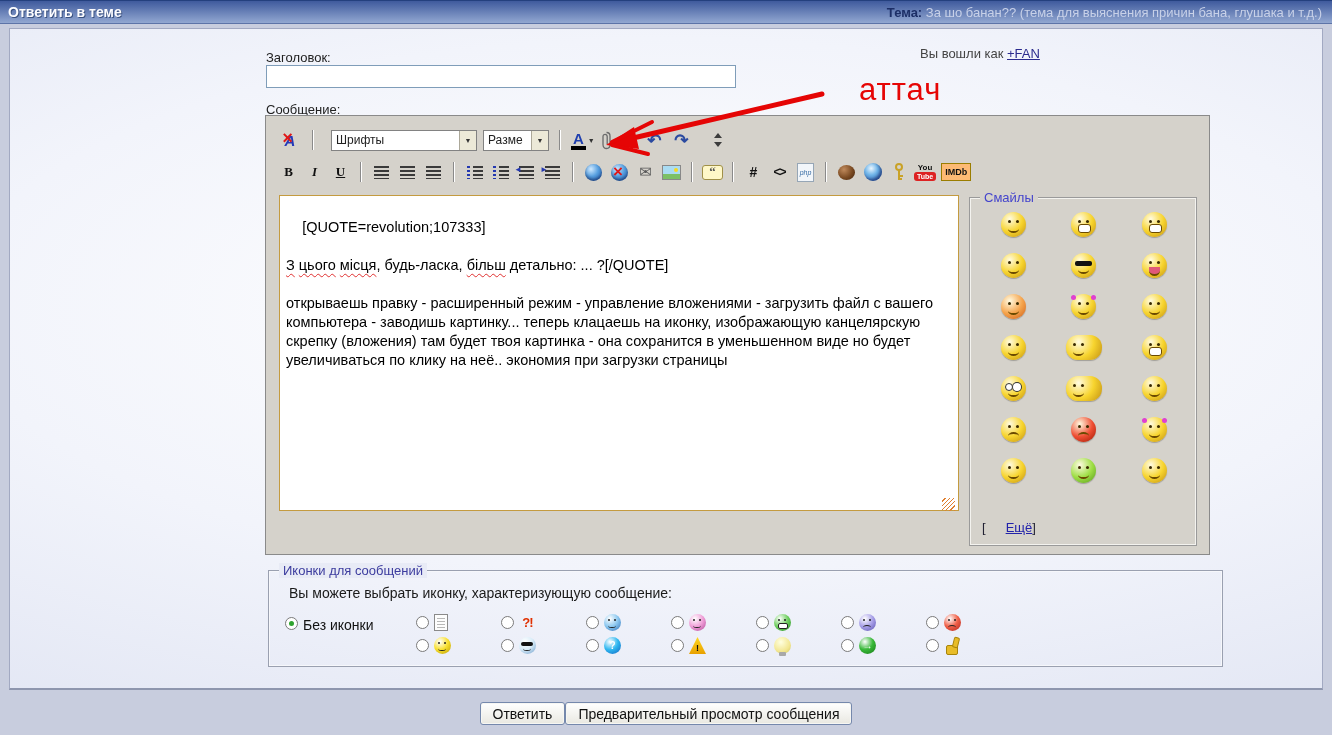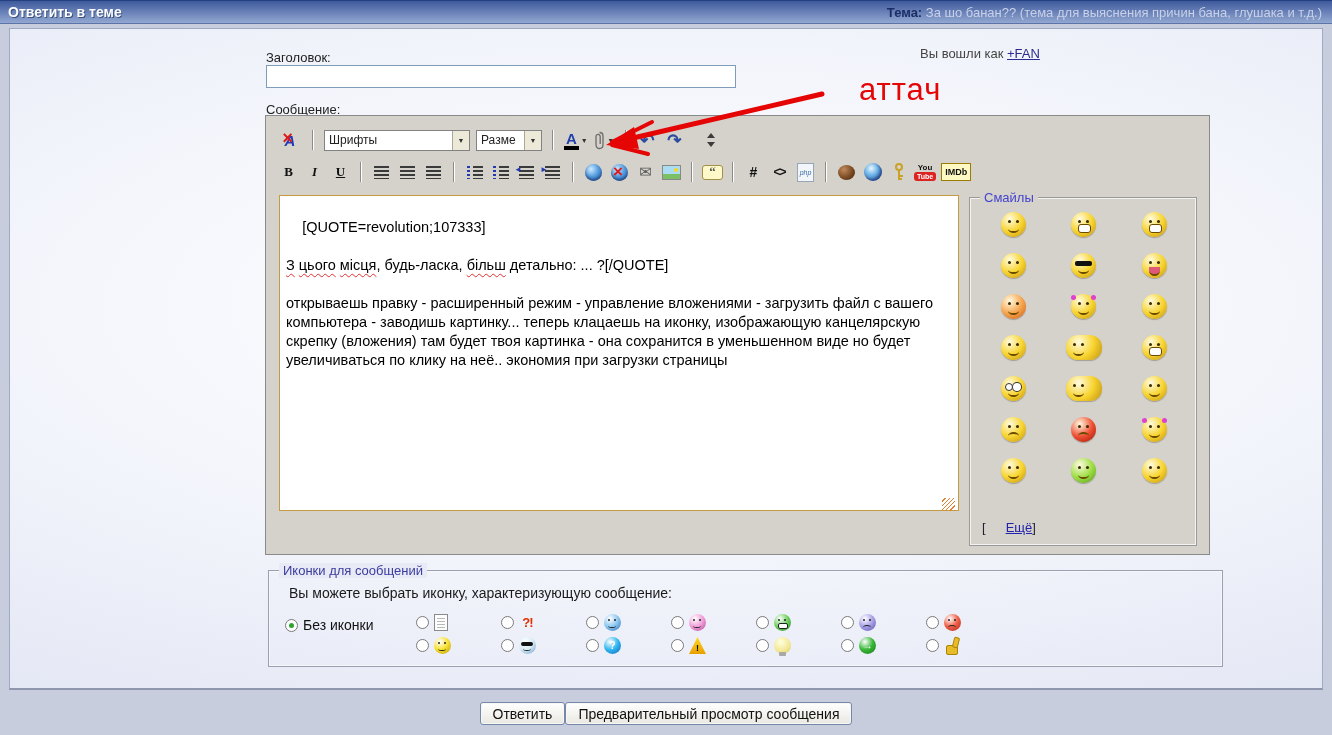"Шрифты" .sel-font { margin-left: none -> 7px }
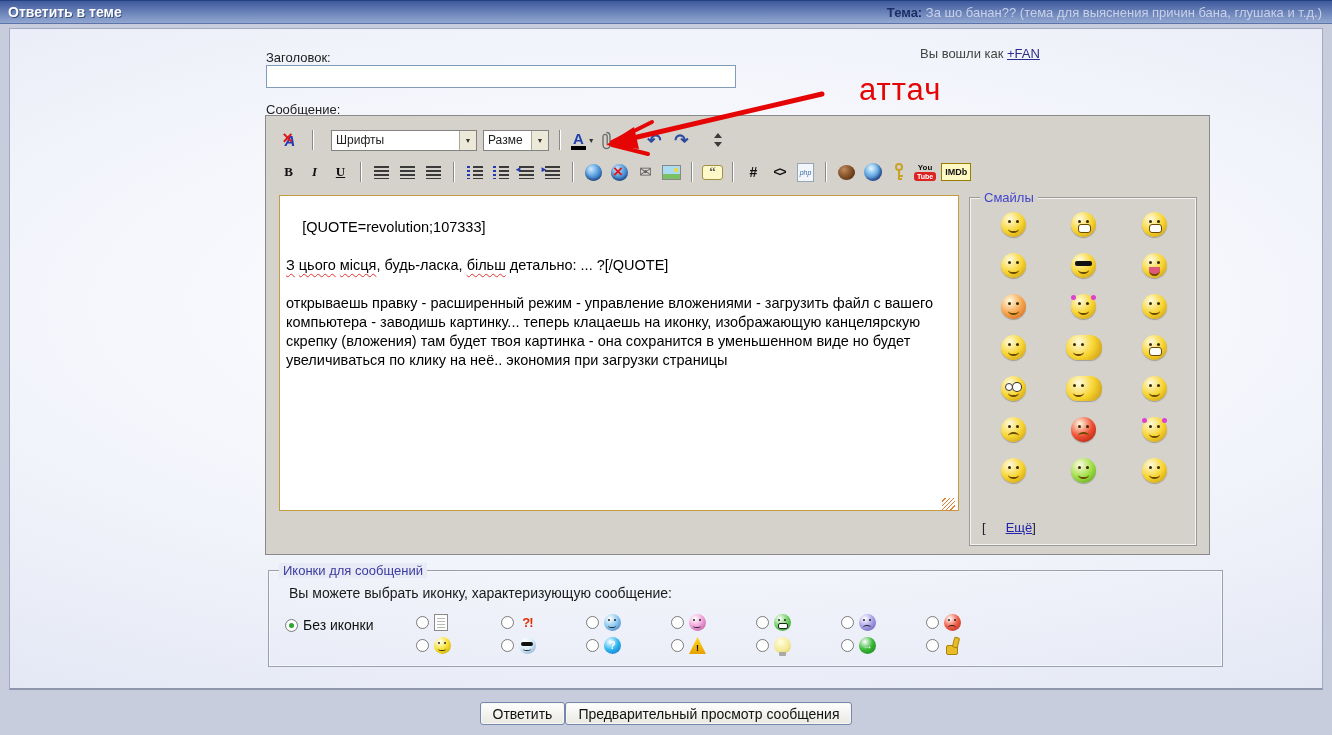"IMDb" .imdb { background: #fef9c3 -> #fdba74 }
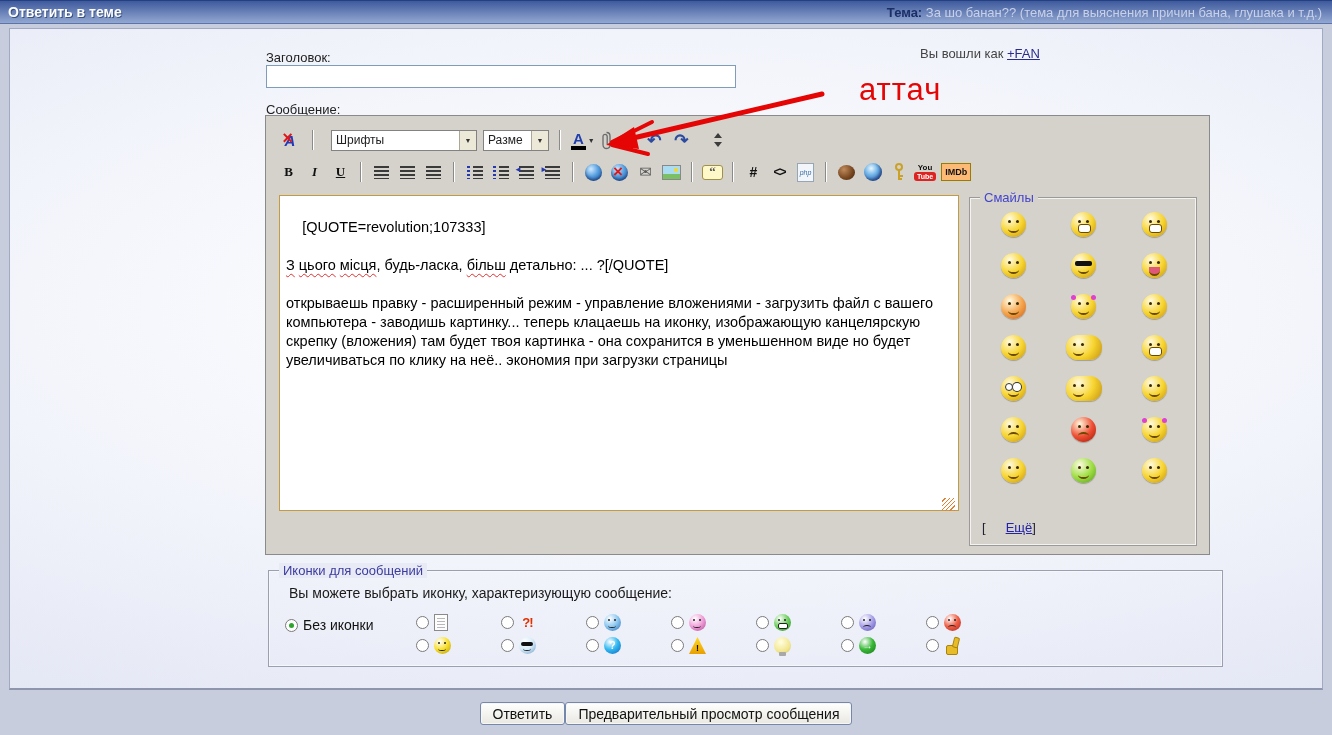"Без иконки" .noicon { align-items: center -> none }
